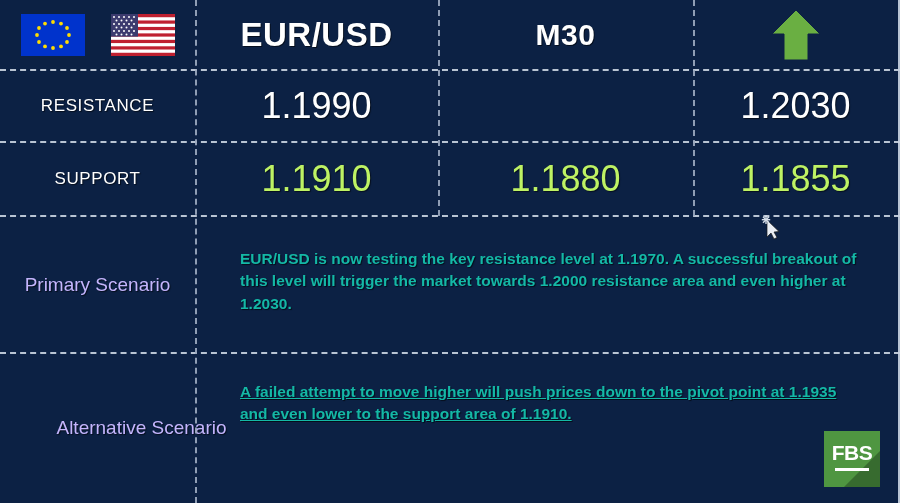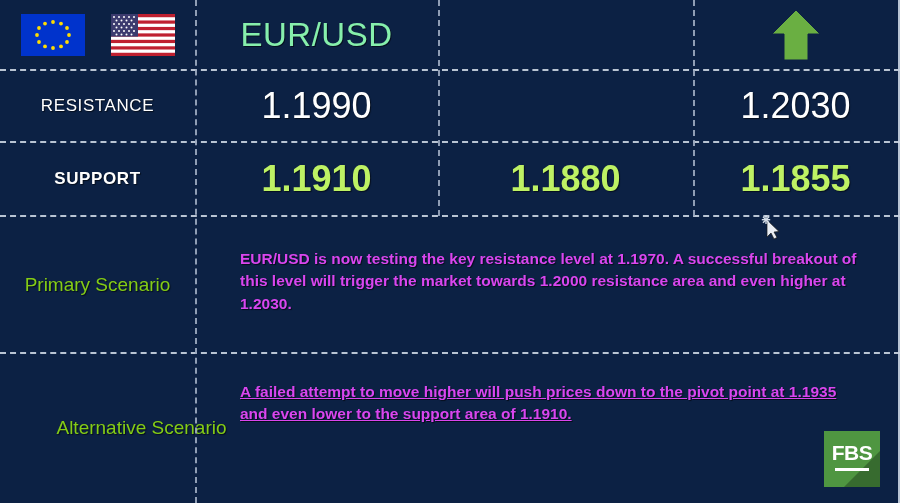"EUR/USD" .pair-title { color: #86efac -> #ffffff; font-weight: normal -> bold }
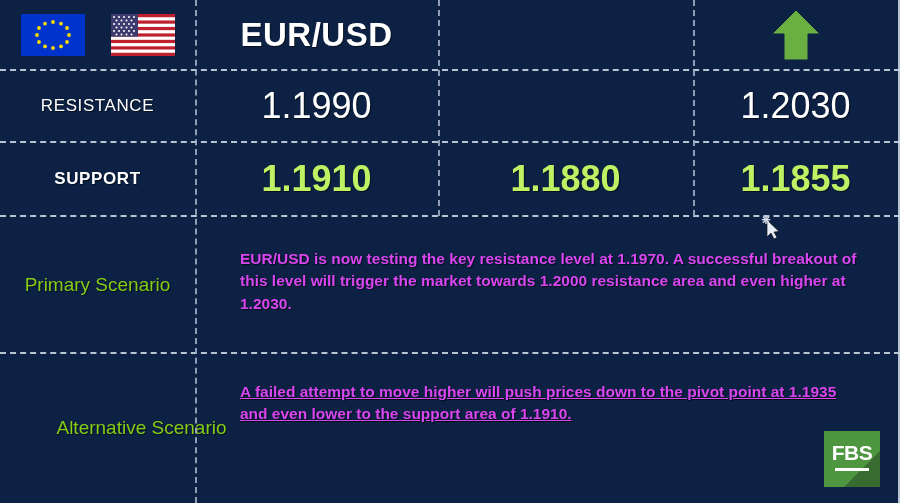"M30" div.hdr { html: none -> <div> <span>M30</span> </div> }
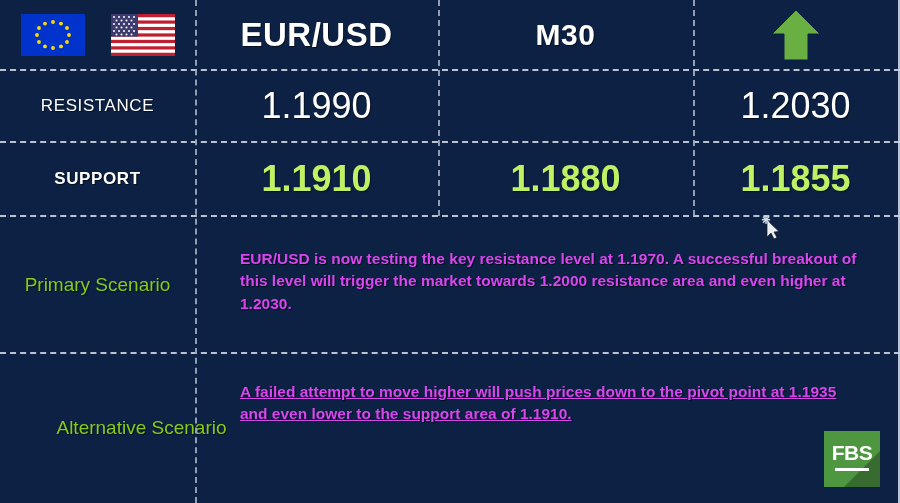"SUPPORT" .r-sup { font-weight: bold -> none }
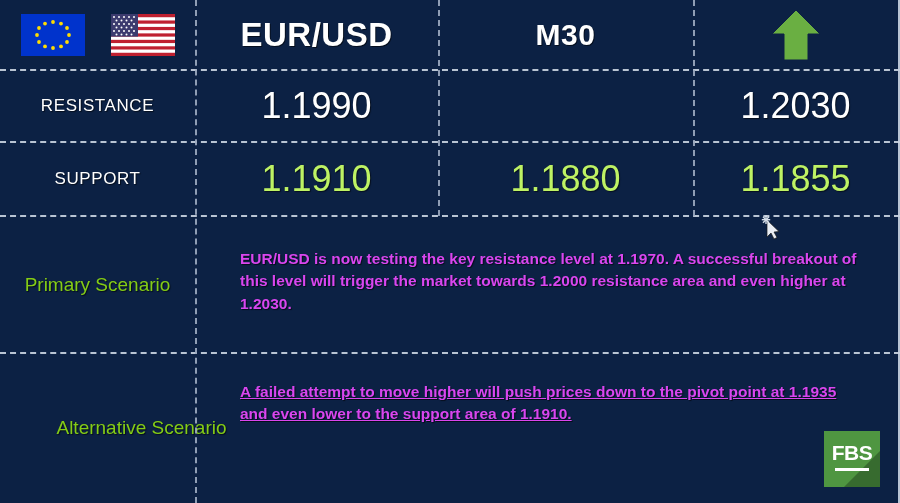"EUR/USD is now testing the" .scn-text { color: #d946ef -> #14b8a6 }
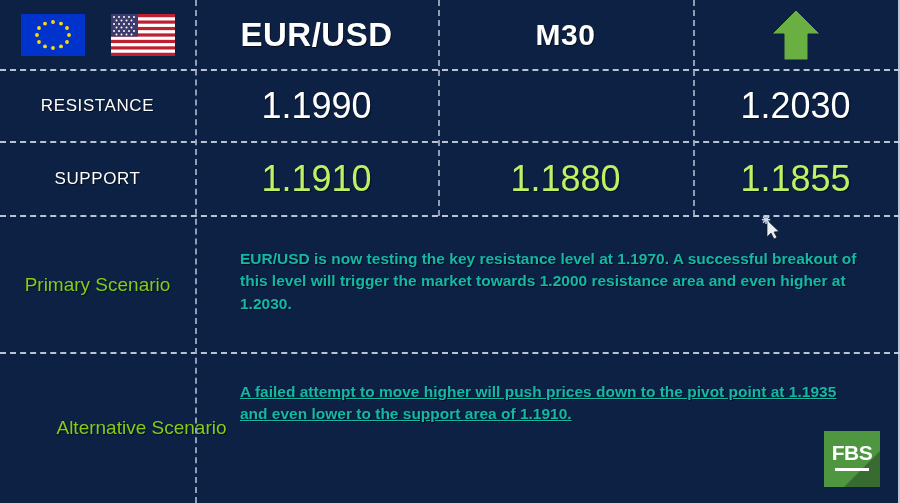"Primary Scenario" .scn-label { color: #84cc16 -> #c4b5fd }
